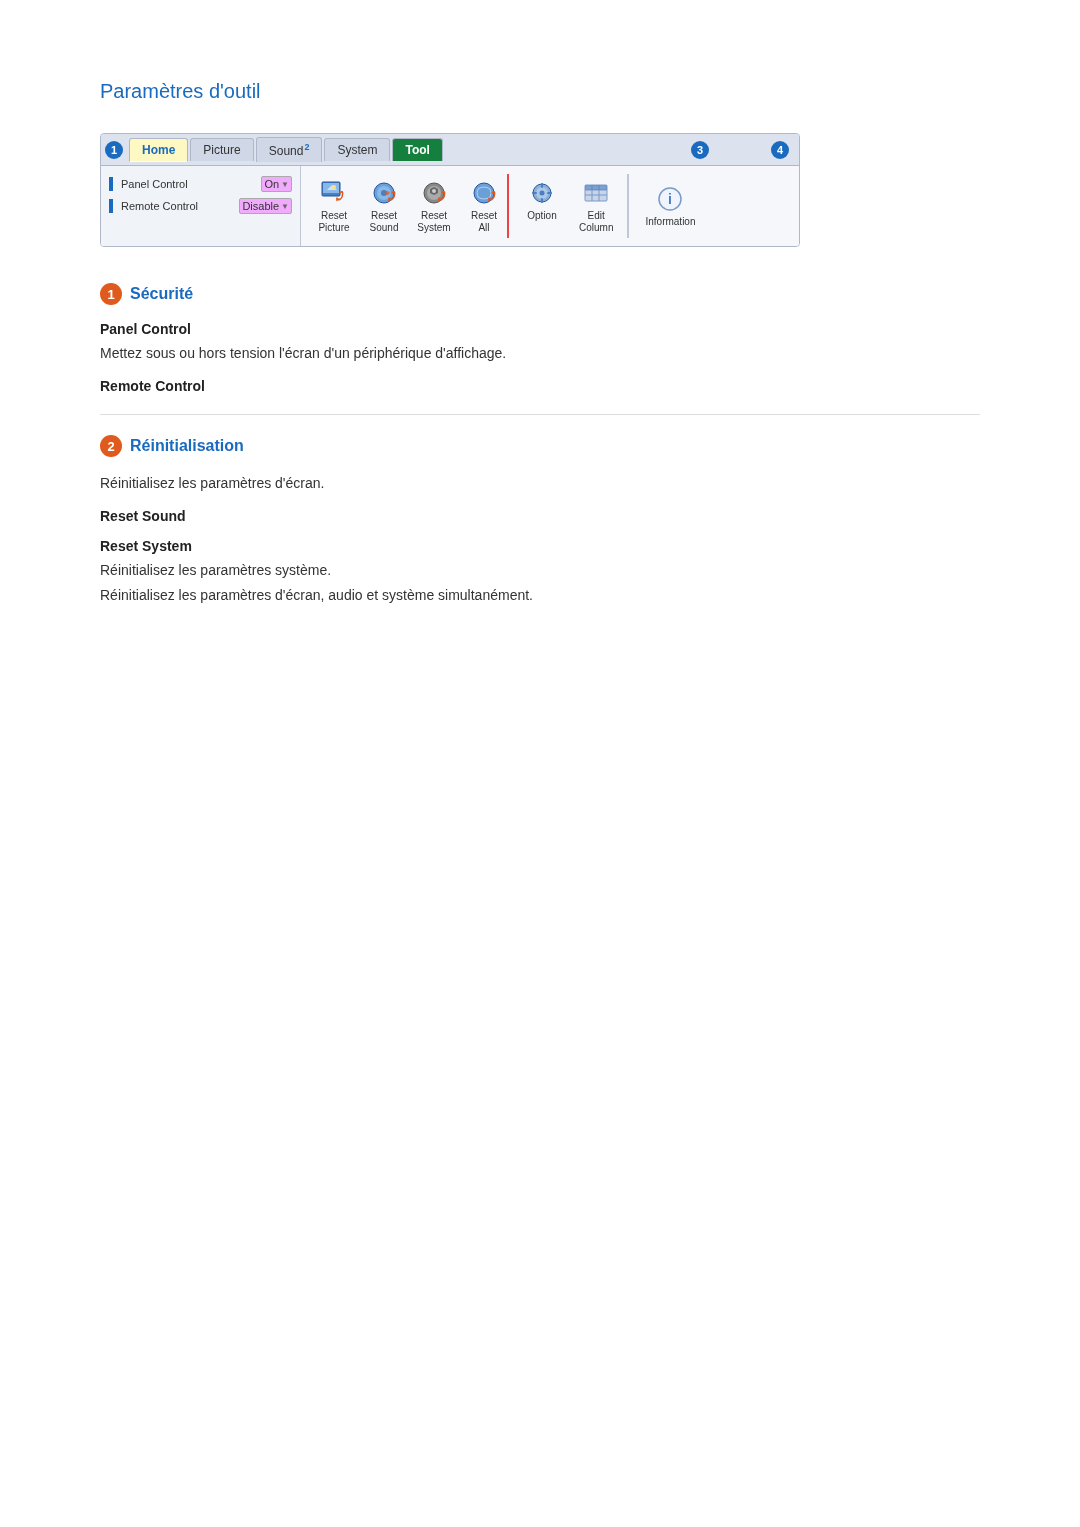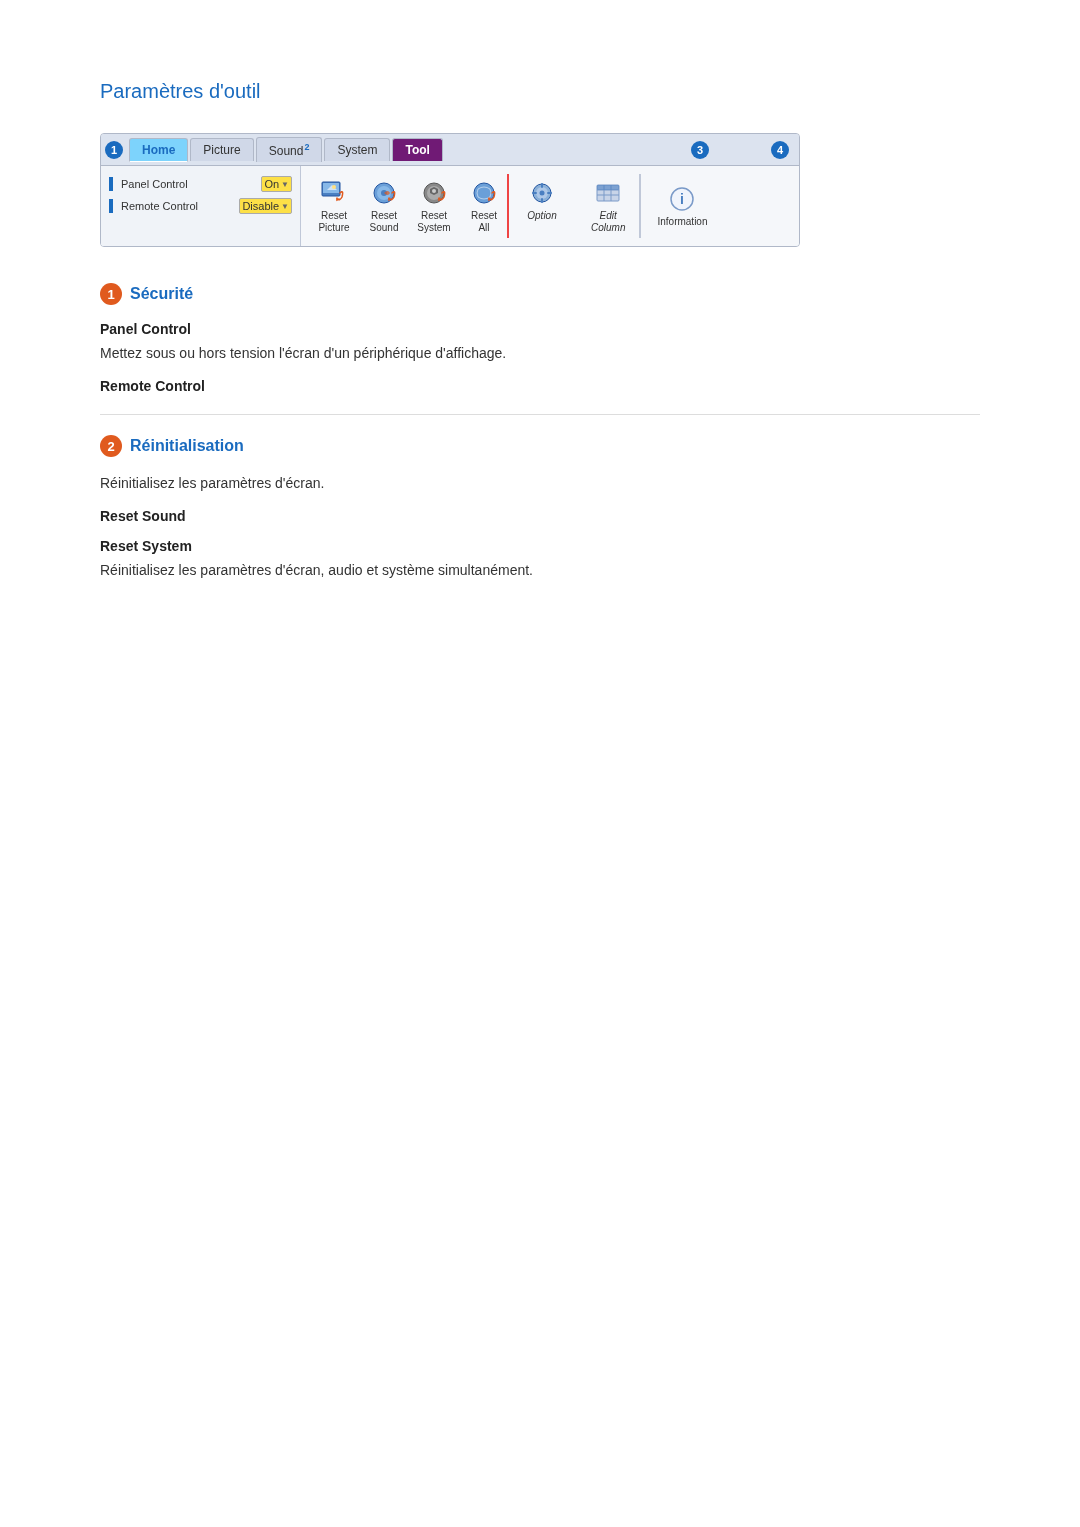"Home" .tab-item.active { background: #7dd3fc -> #fef9c3 }
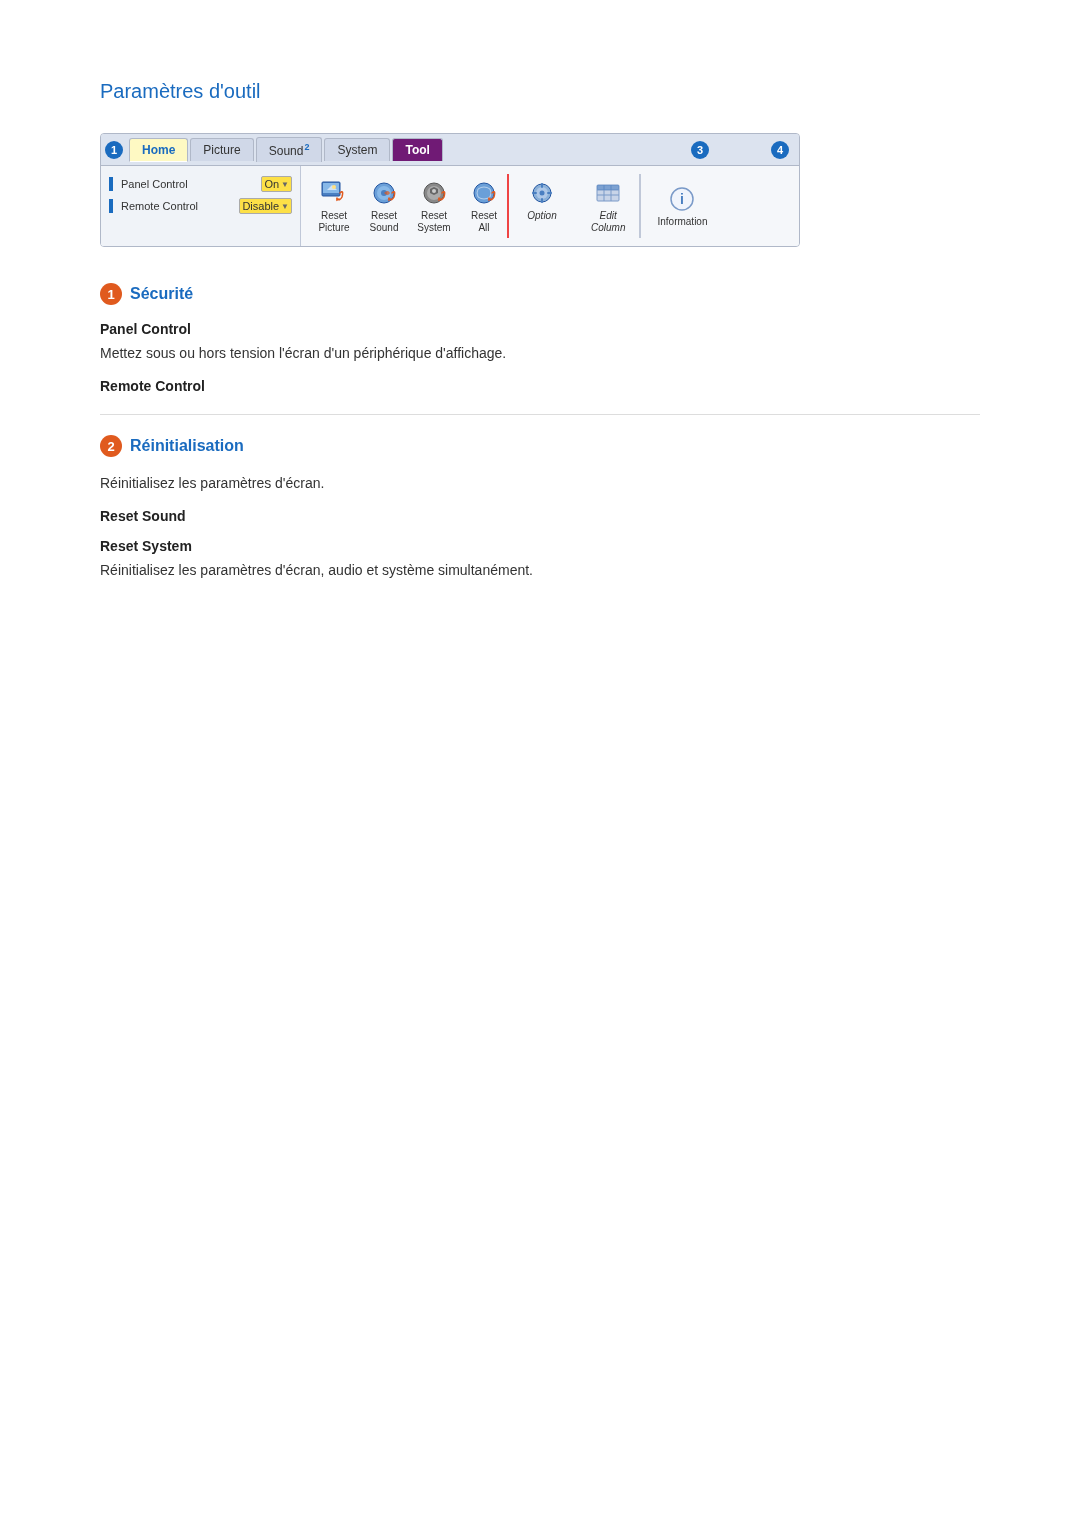"Tool" div.tab-item { background: #701a75 -> #15803d }
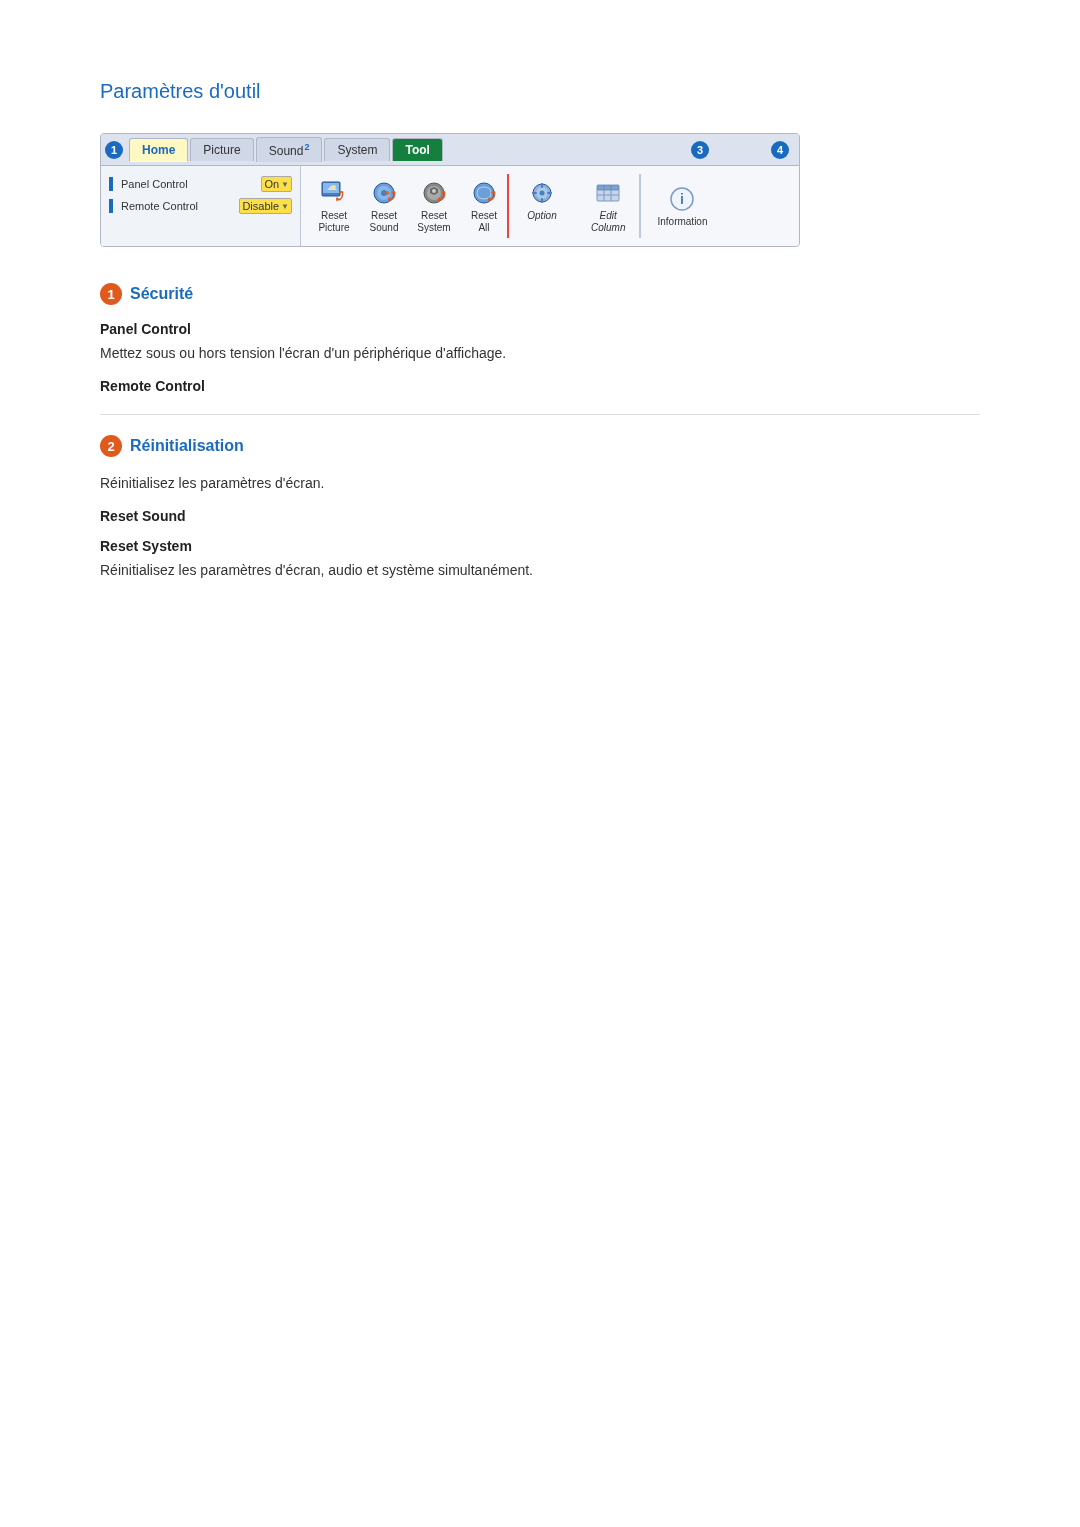"On" .control-select { background: #fde047 -> #f0abfc }
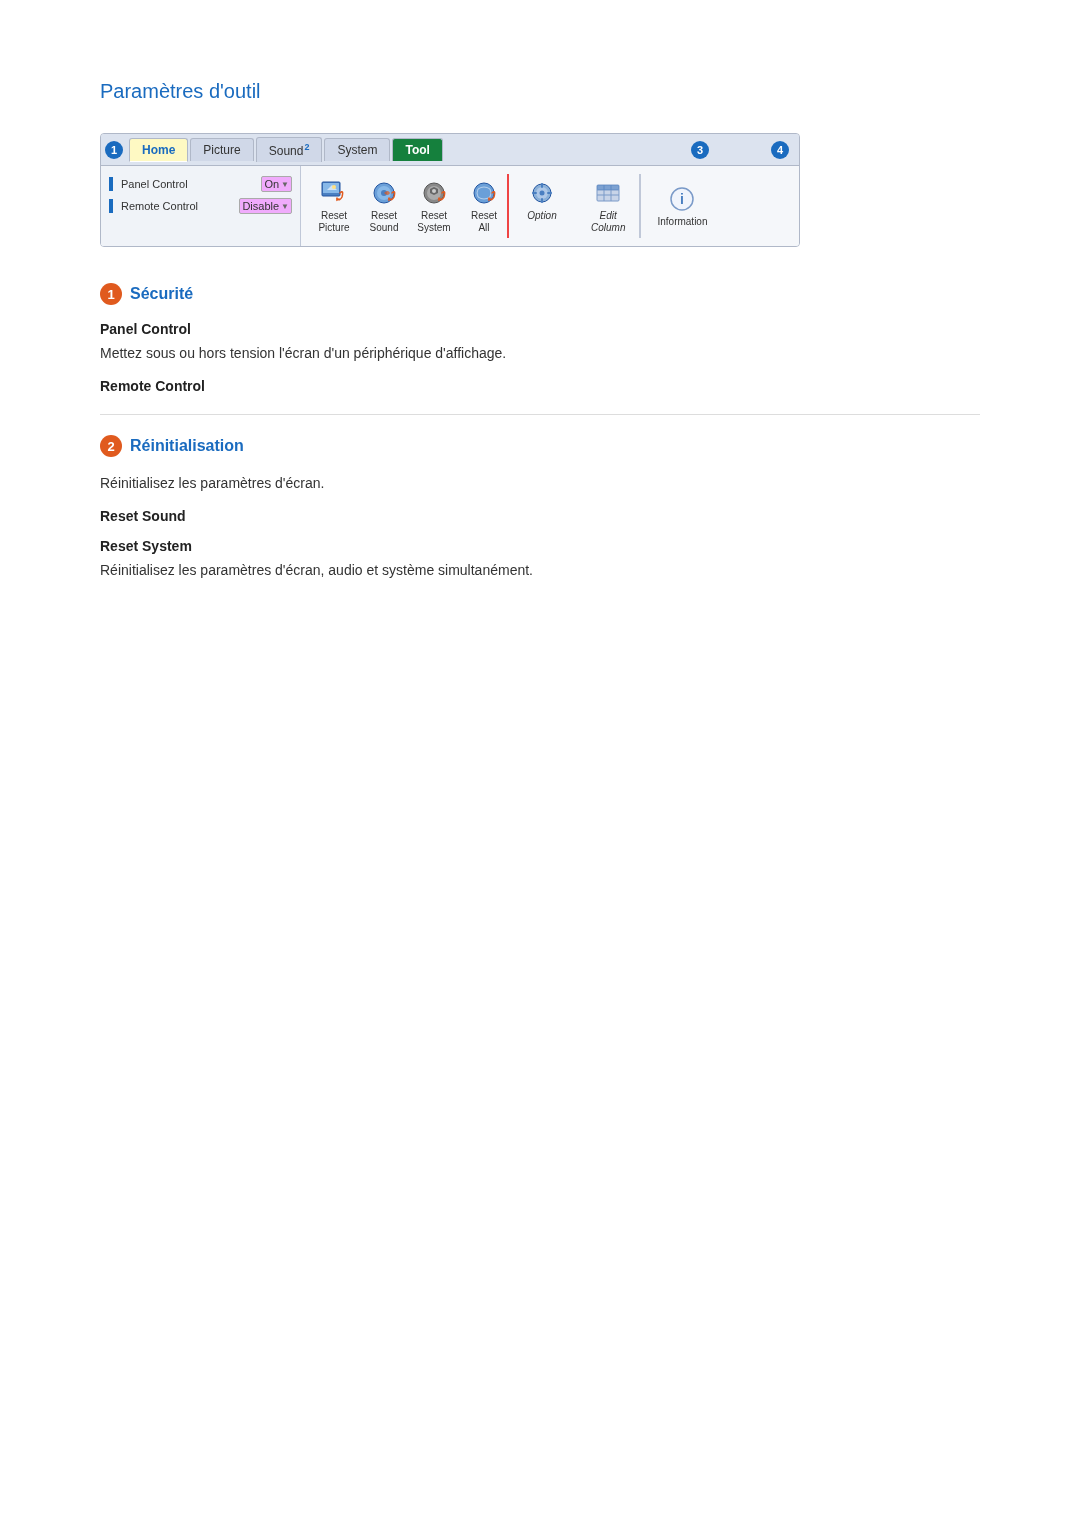"Option" .section3-buttons { font-style: italic -> none; gap: 20px -> 8px }
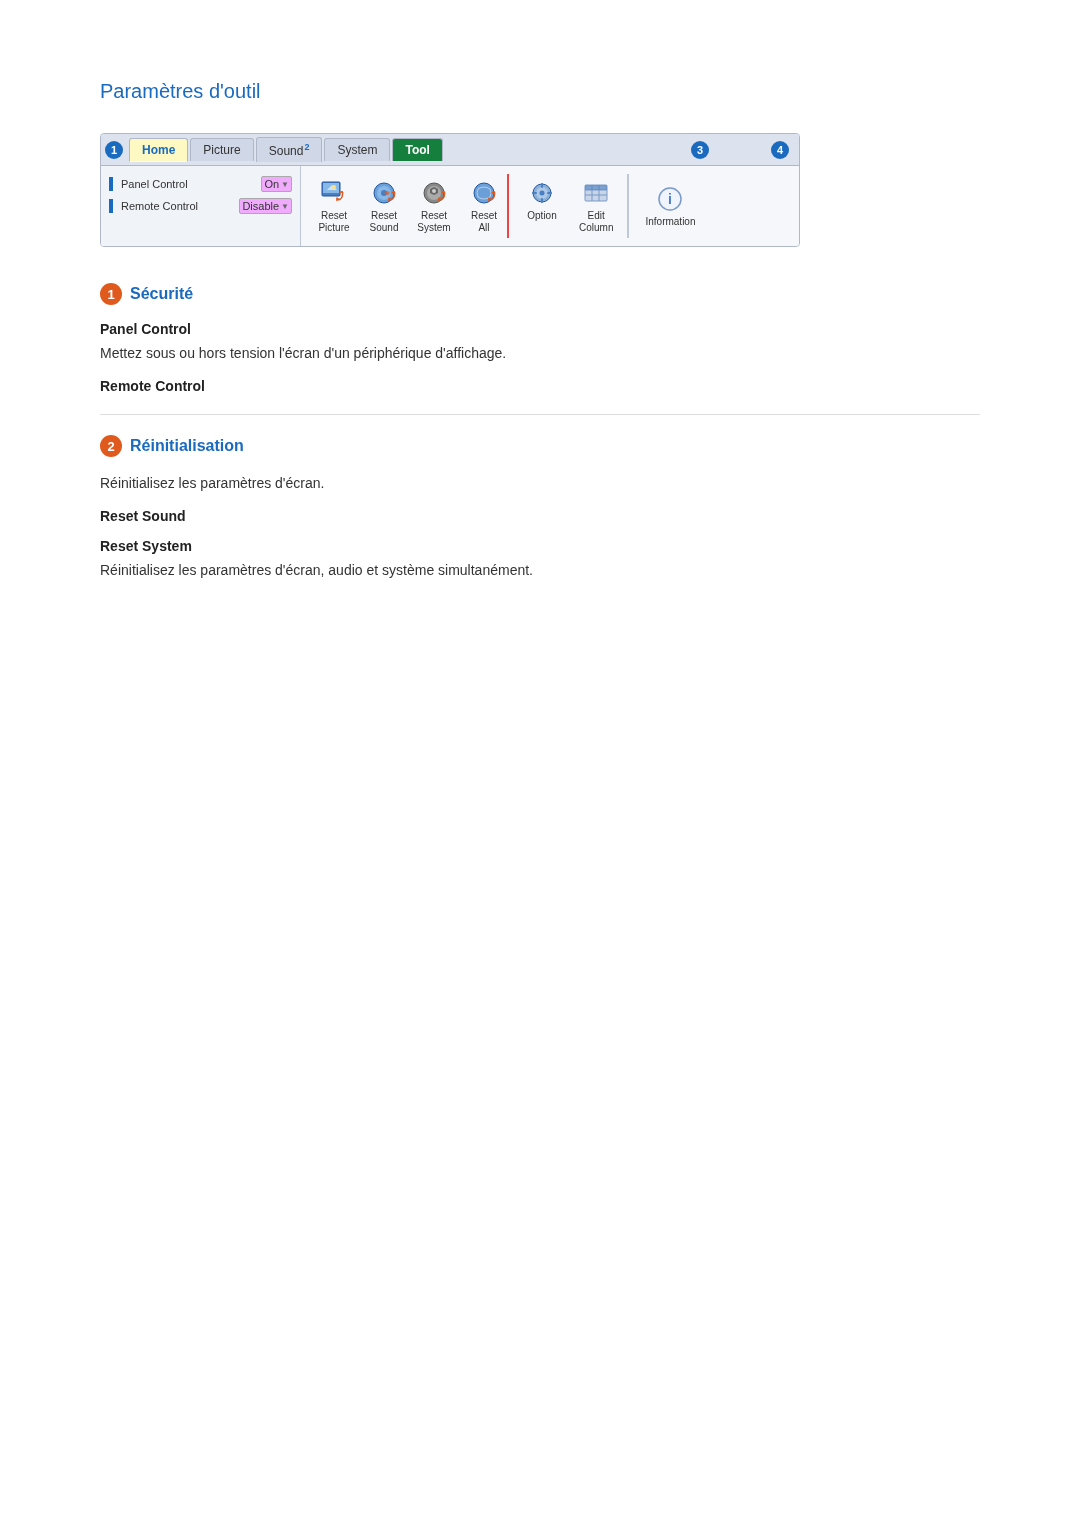"Réinitialisez les paramètres système." div.subsection-desc { html: none -> <div>Réinitialisez les paramètres système.</div> }
